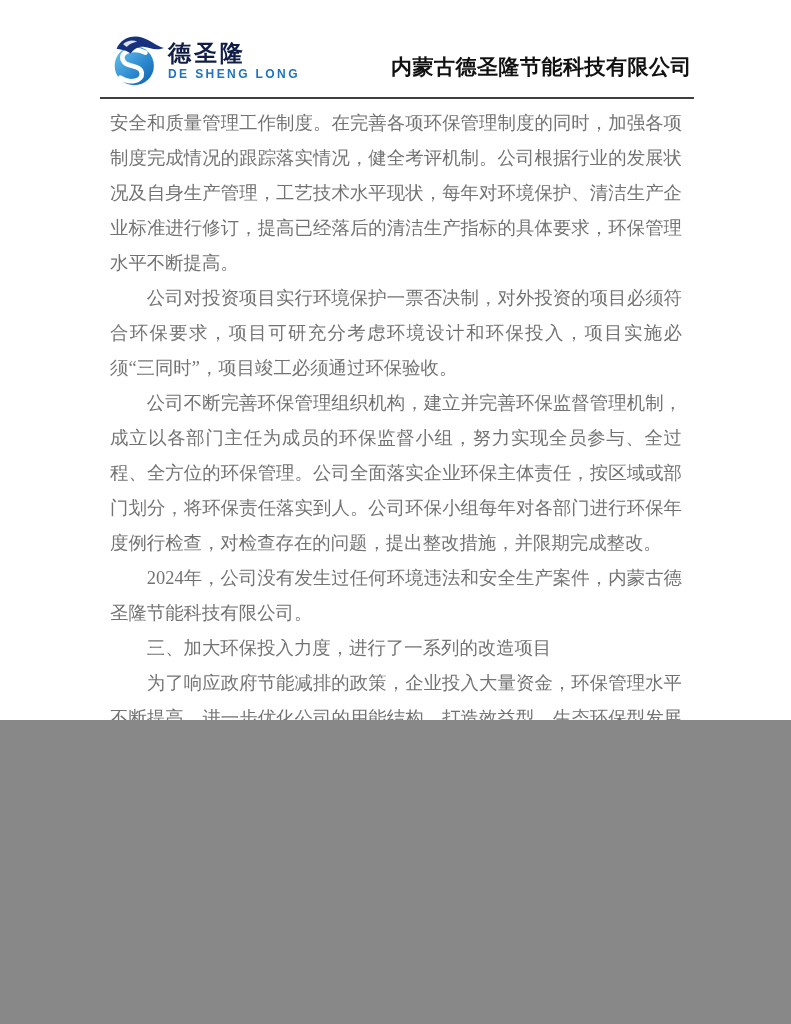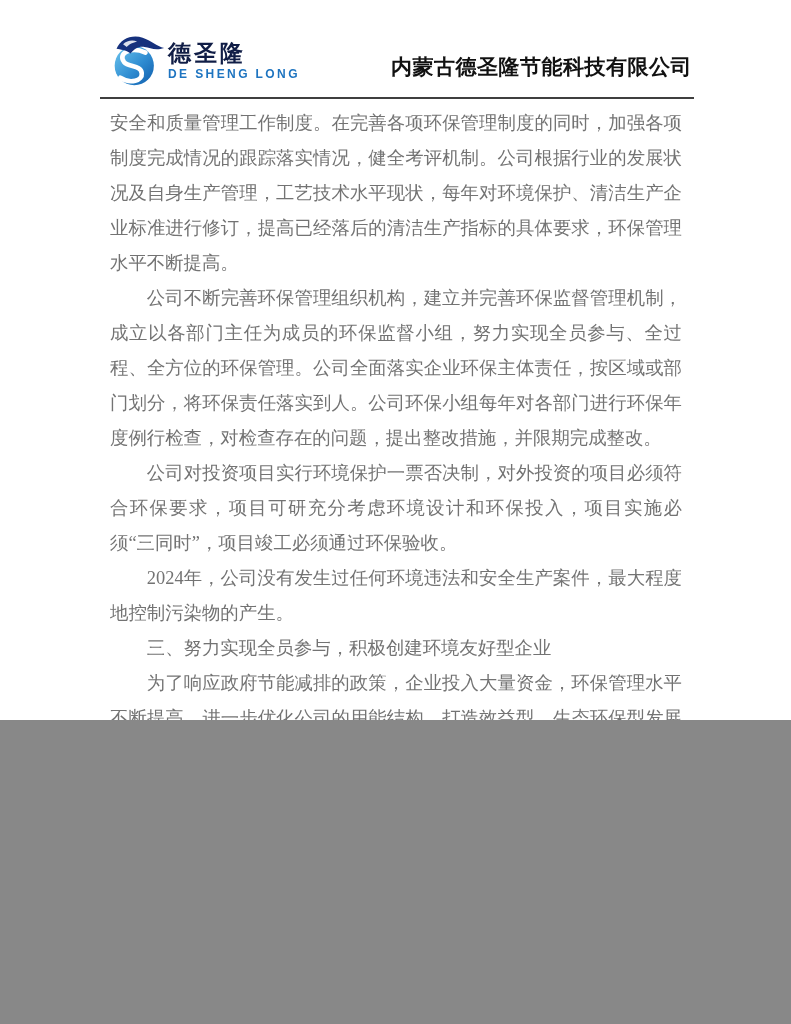"公司不断完善环保管理组织机构，建立并完善环保监督管理机制，成立以各部门主任为成员" p.para { order: before "公司对投资项目实行环境保护一票否决制，对外投资的项目必须符合环保要求，项目可研充" -> after "公司对投资项目实行环境保护一票否决制，对外投资的项目必须符合环保要求，项目可研充" }
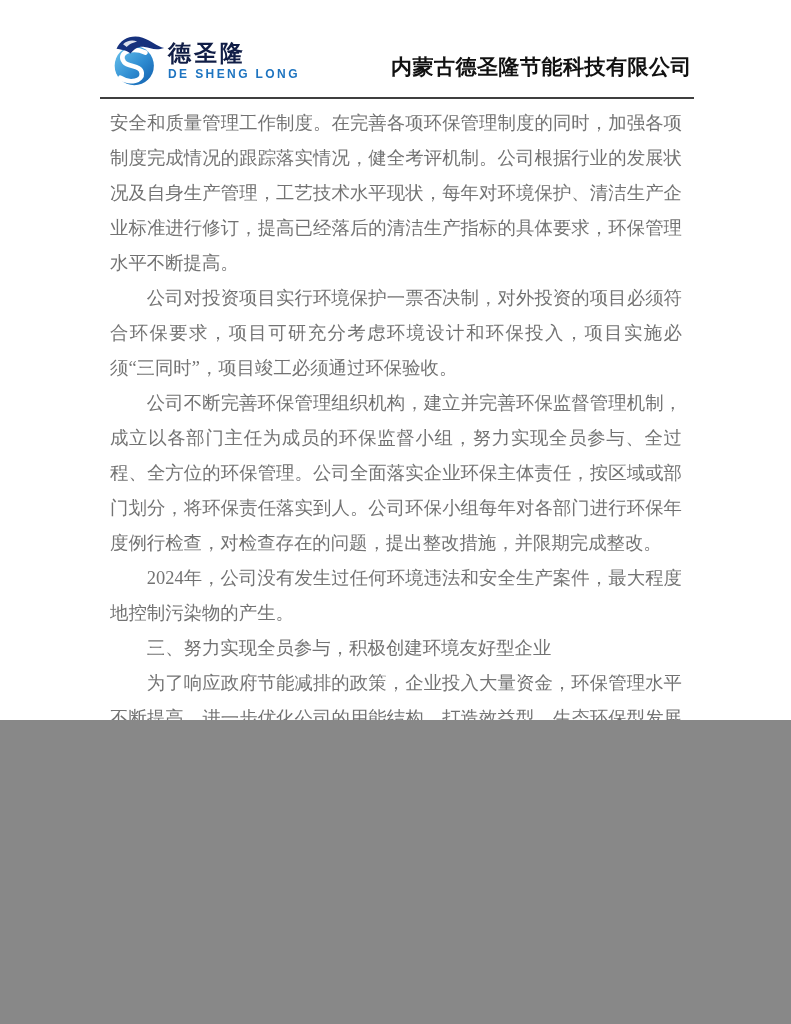"2024年，公司没有发生过任何环境违法和安全生产案件，最大程度地控制污染物的产生" p.para { text: 最大程度地控制污染物的产生 -> 内蒙古德圣隆节能科技有限公司 }
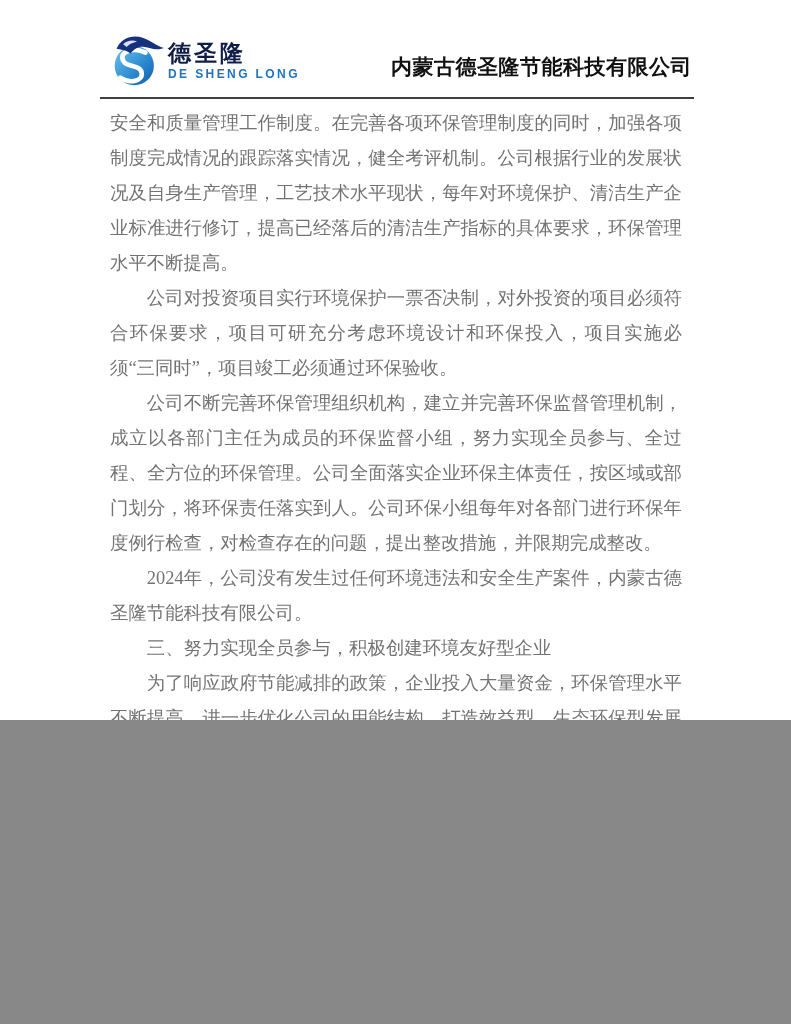"三、努力实现全员参与，积极创建环境友好型企业" p.para { text: 努力实现全员参与，积极创建环境友好型企业 -> 加大环保投入力度，进行了一系列的改造项目 }
